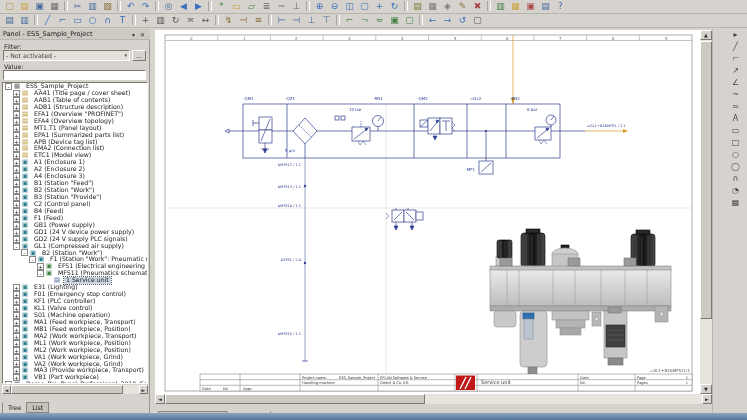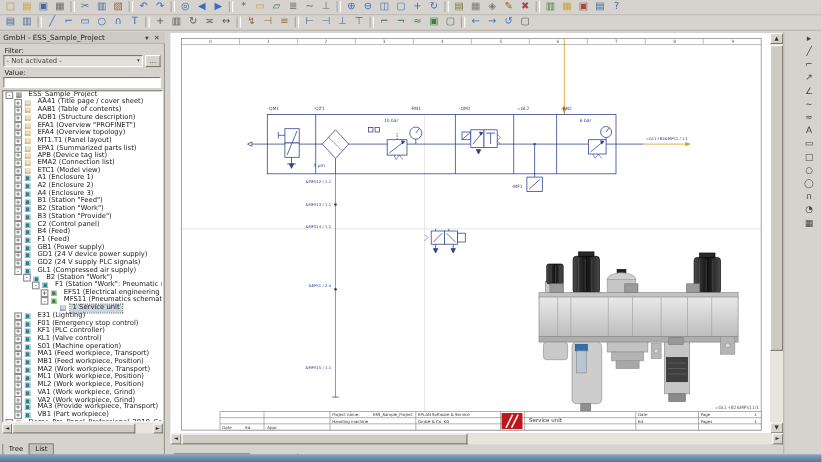"GmbH - ESS_Sample_Project" span { text: GmbH -> Panel }
